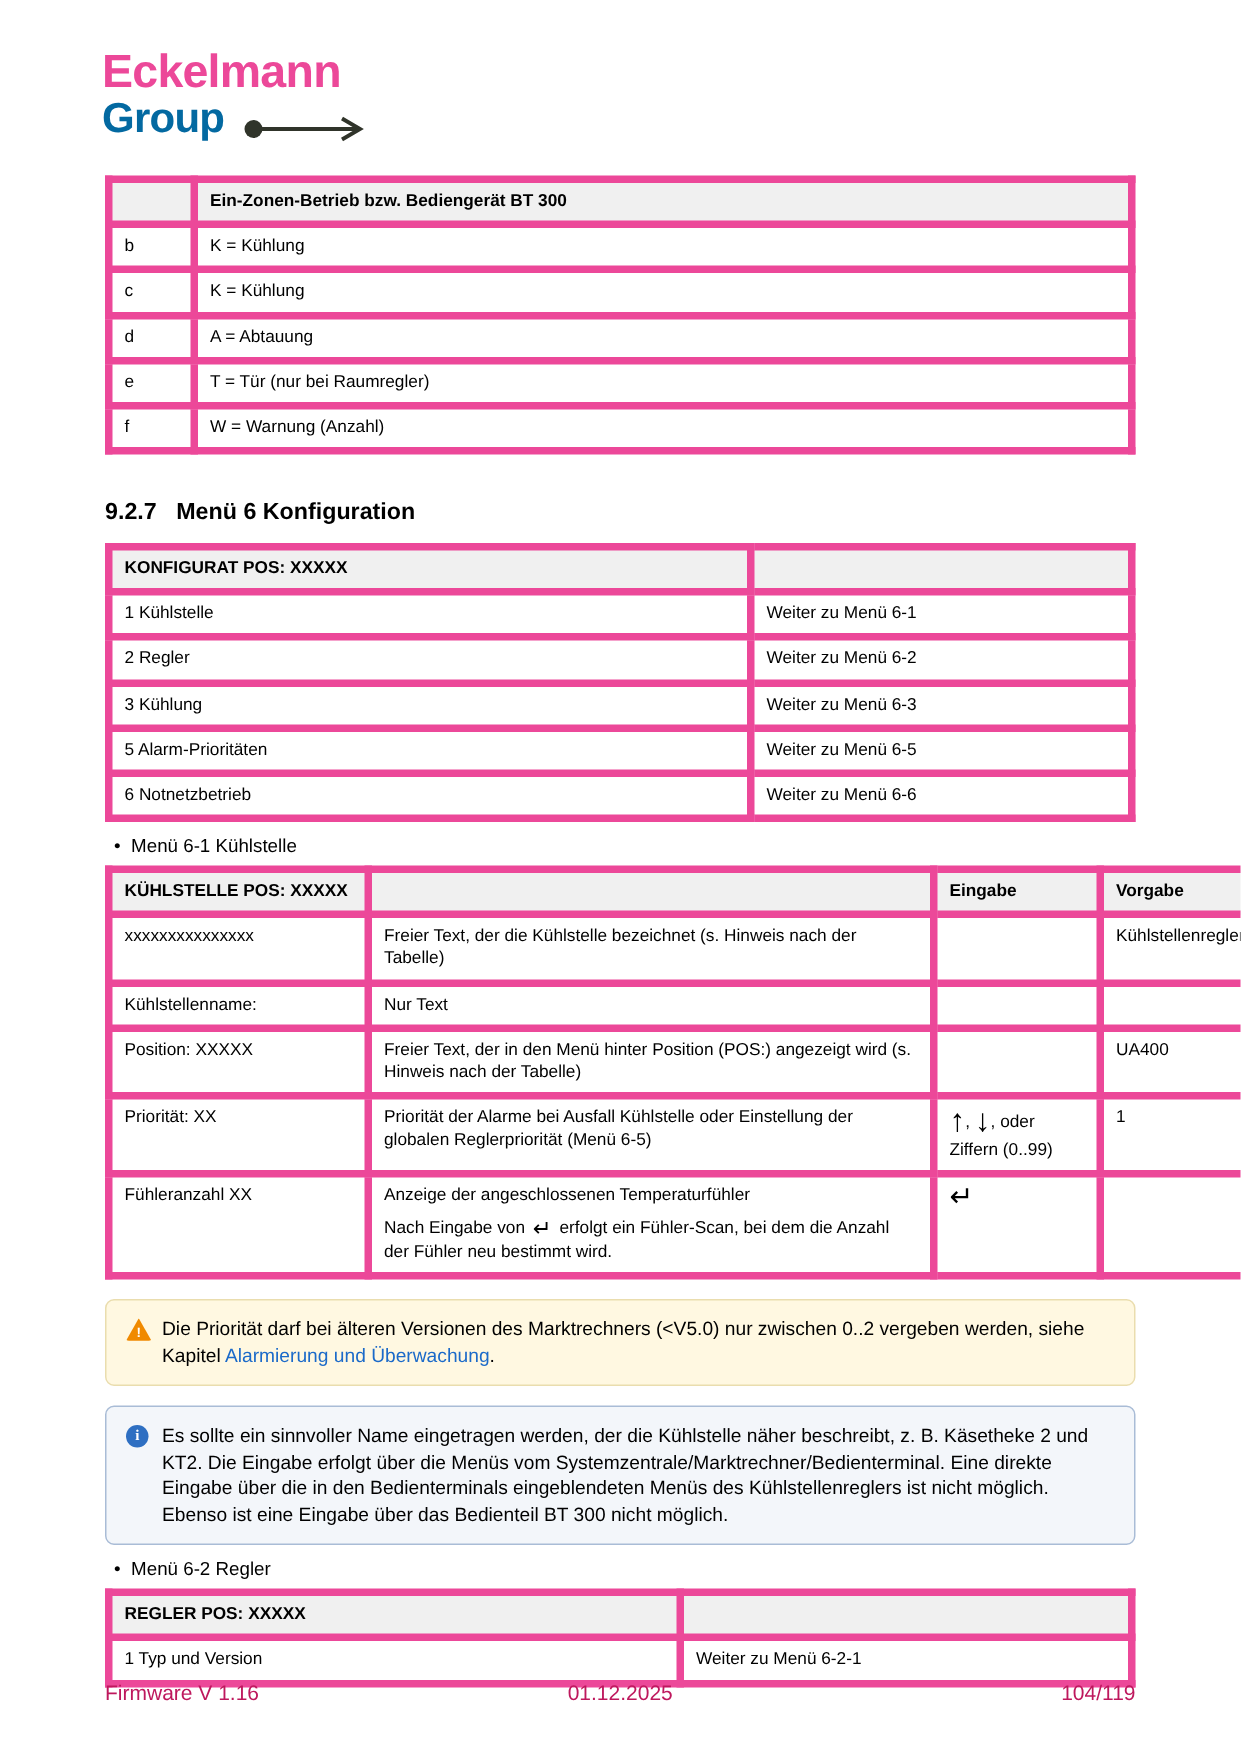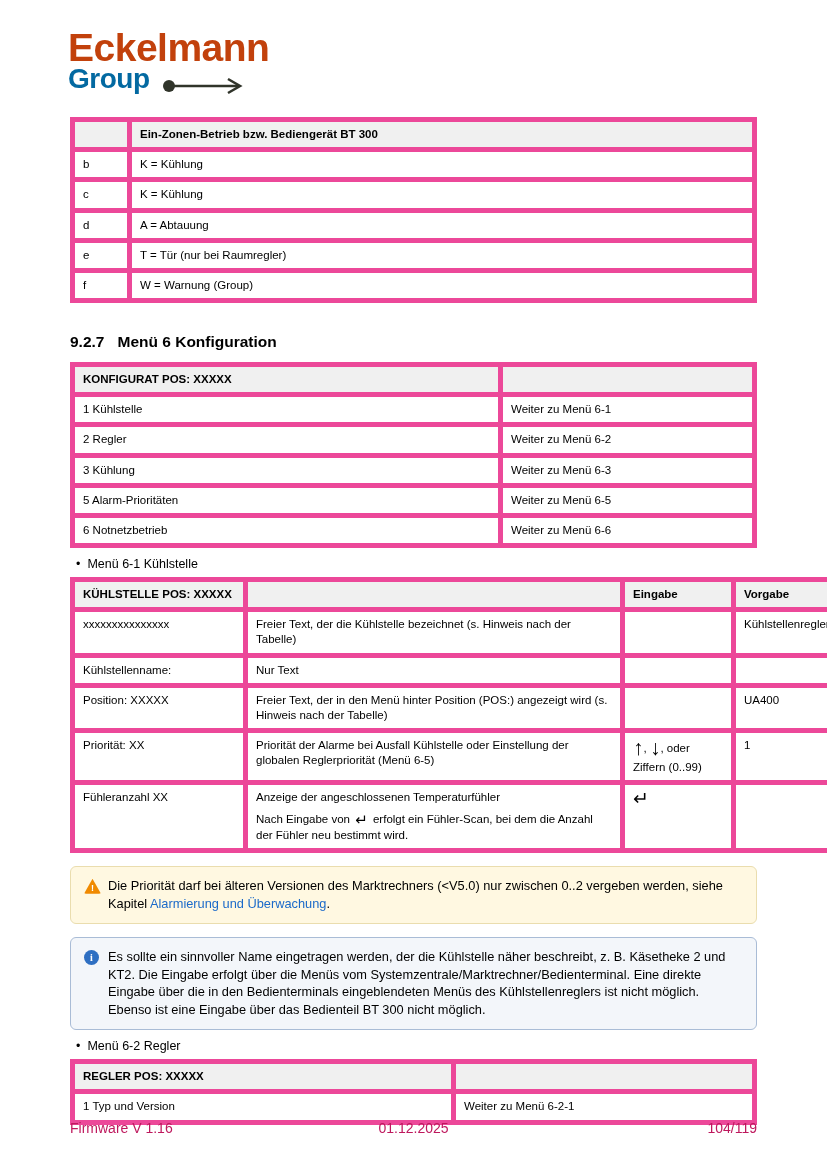"Eckelmann" .logo-line1 { color: #c2410c -> #ec4899; font-size: 39px -> 31px }
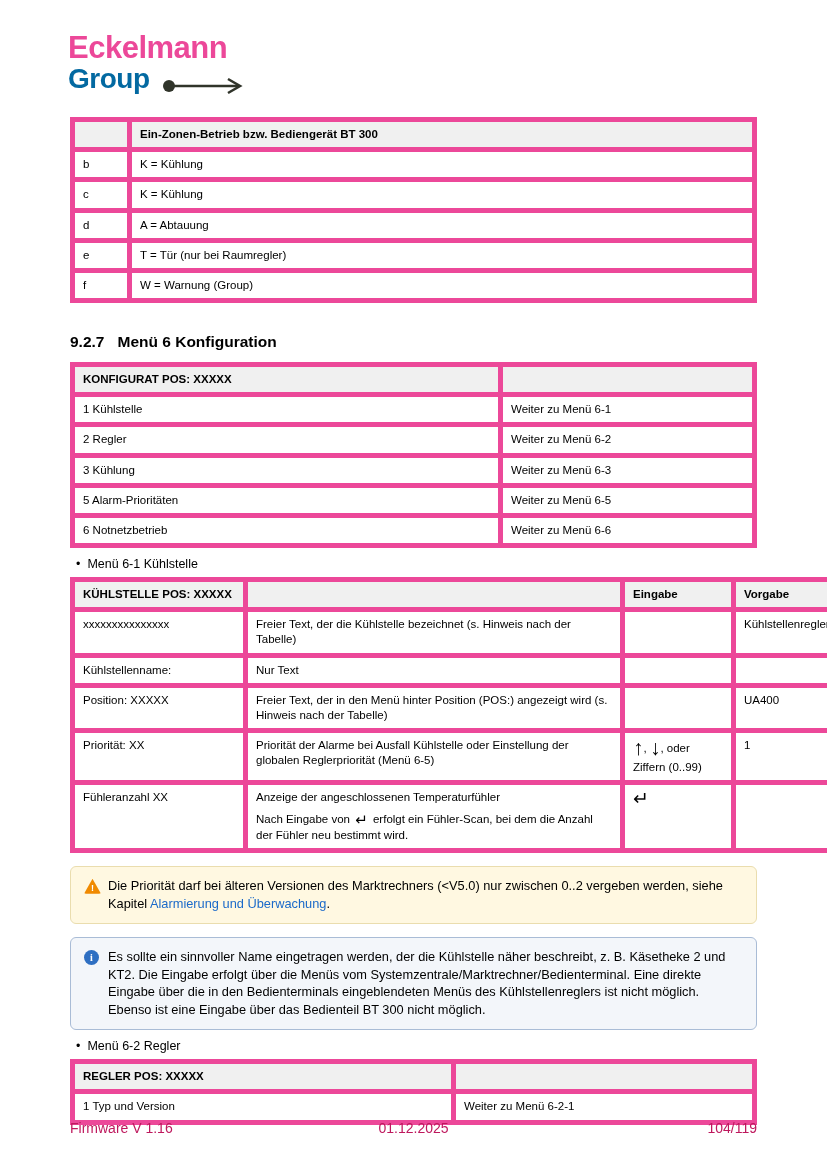"W = Warnung (Group)" td { text: Group -> Anzahl }
